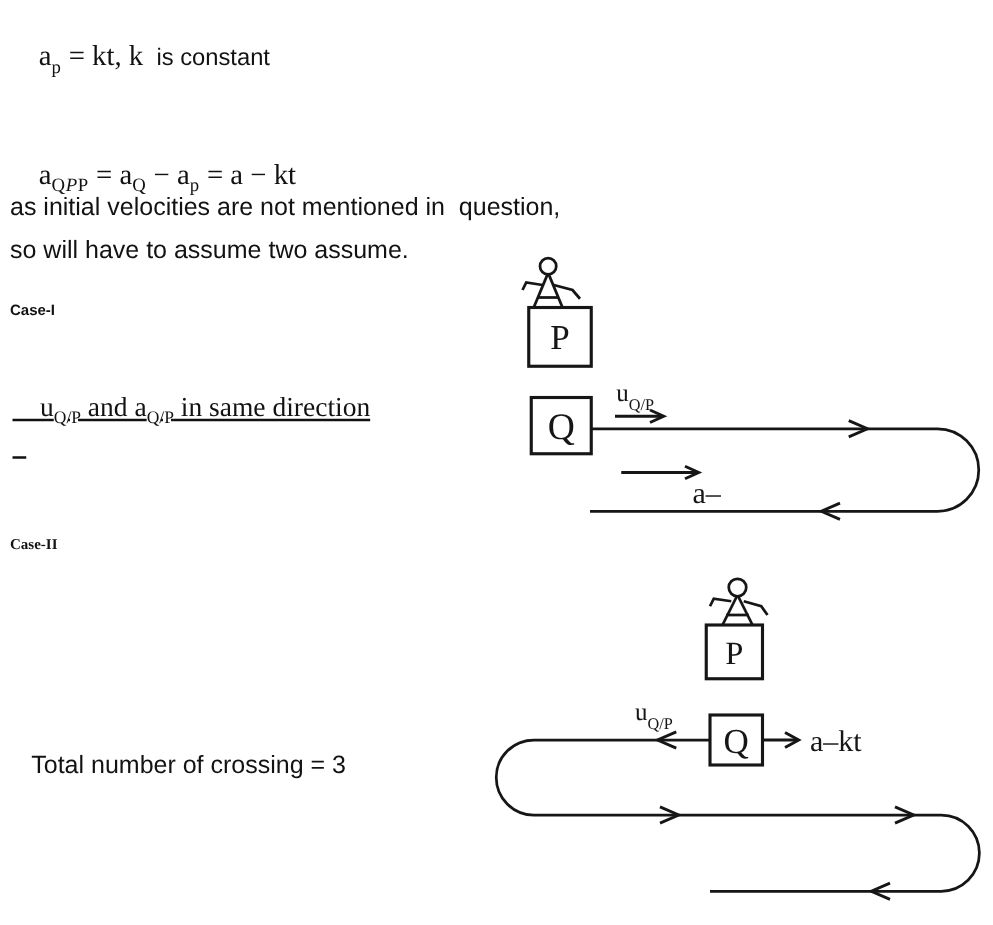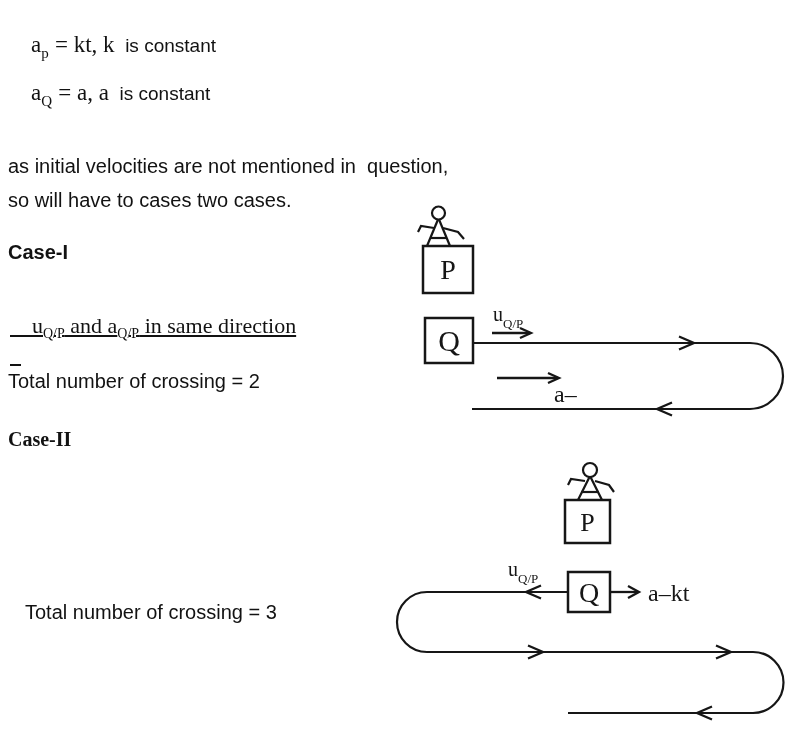"aQ = a, a is" div.line { html: <div> <span>a</span><span>Q</span><span> = a, a</span><span> is constant</span> </div> -> none }
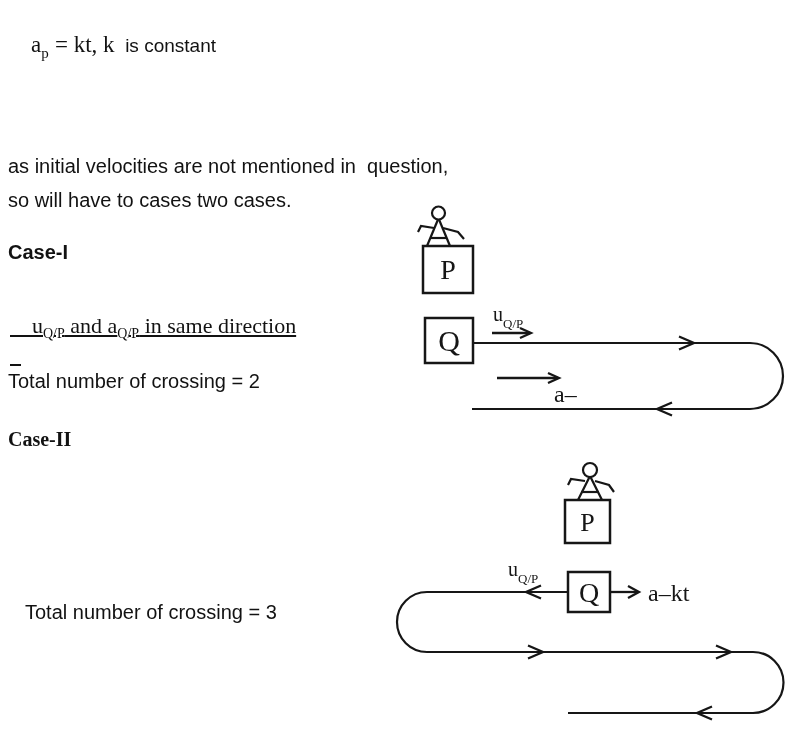"aQPP = aQ − ap" div.line { html: none -> <div> <span>a</span><span>Q</span><span>P</span><span>P</span><span> = a</span><span>Q</span><span> − a</span><span>p</span><span> = a − kt</span> </div> }
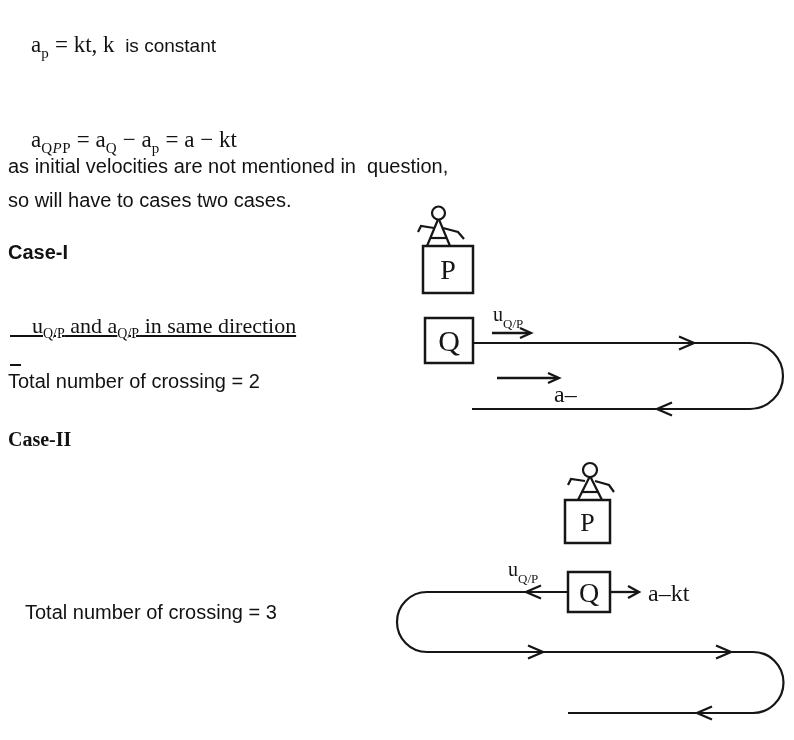"so will have to cases" div.line { text: cases two cases -> assume two assume }
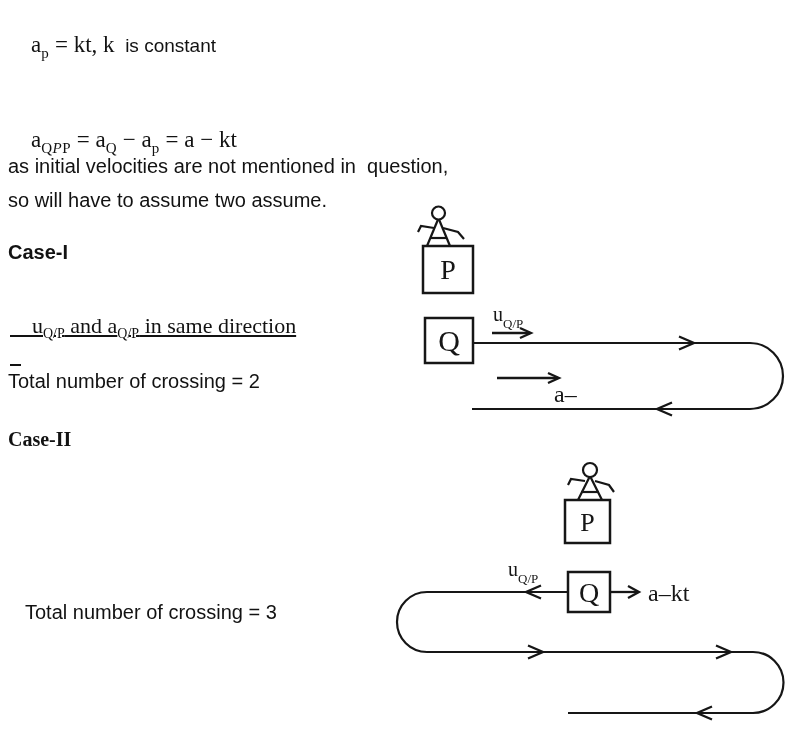"Case-I" .heading { font-size: 20px -> 12px }
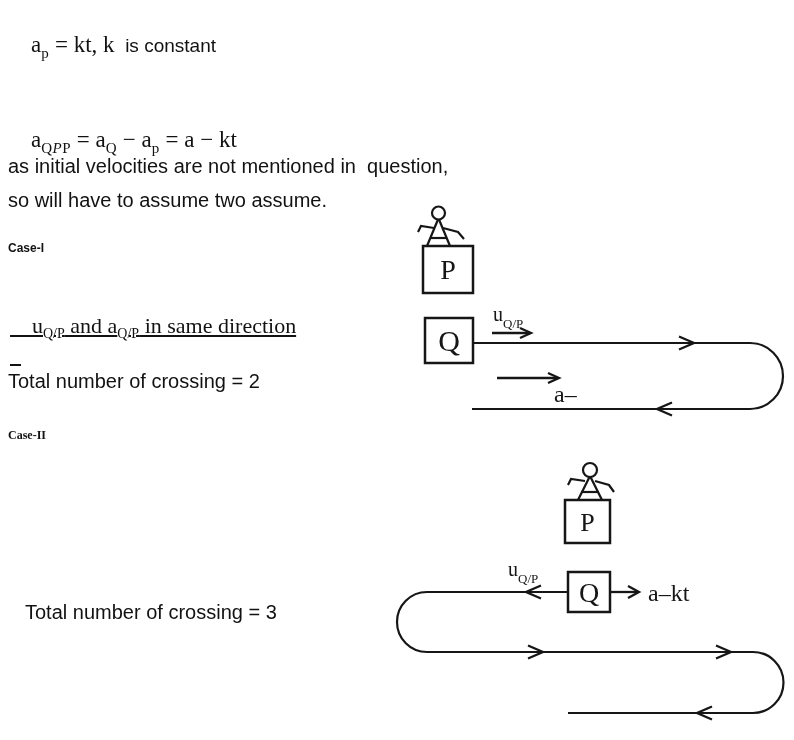"Total number of crossing = 2" div.line { html: <div>Total number of crossing = 2</div> -> none }
